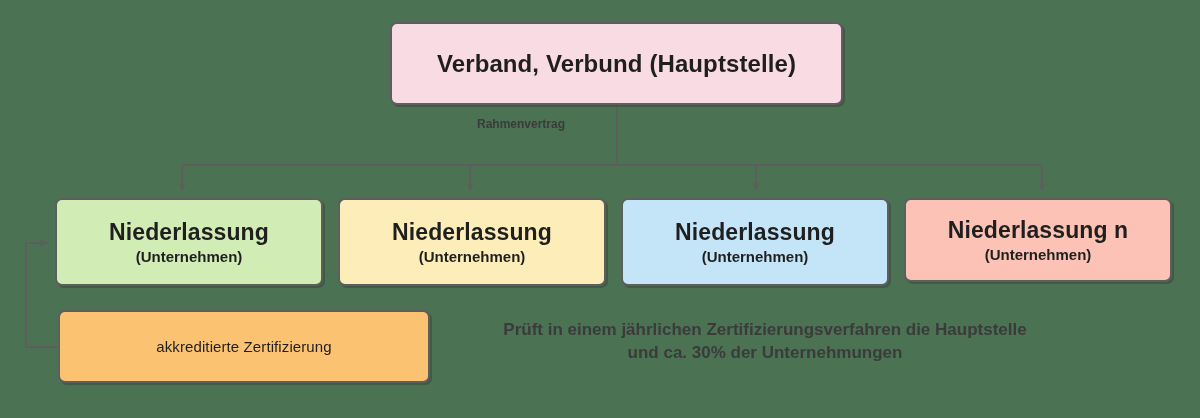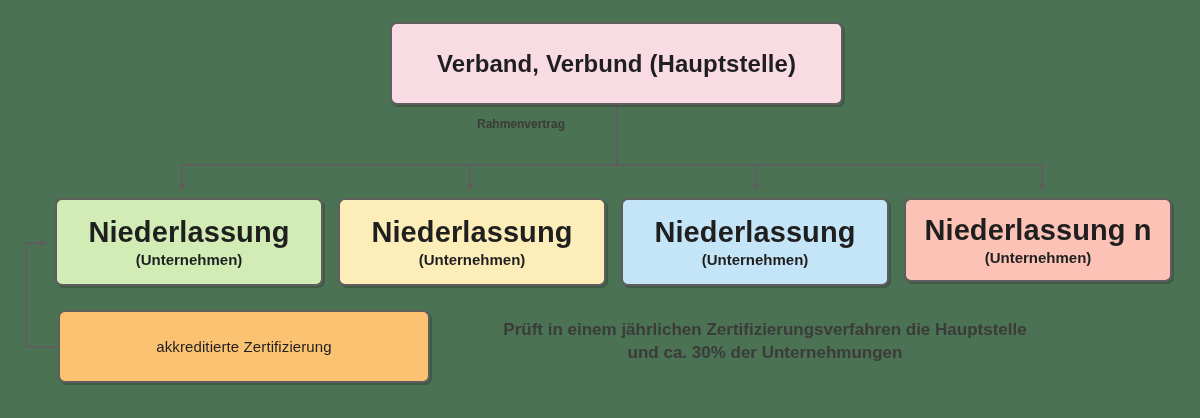"Niederlassung" .node .title { font-size: 29px -> 23px }
